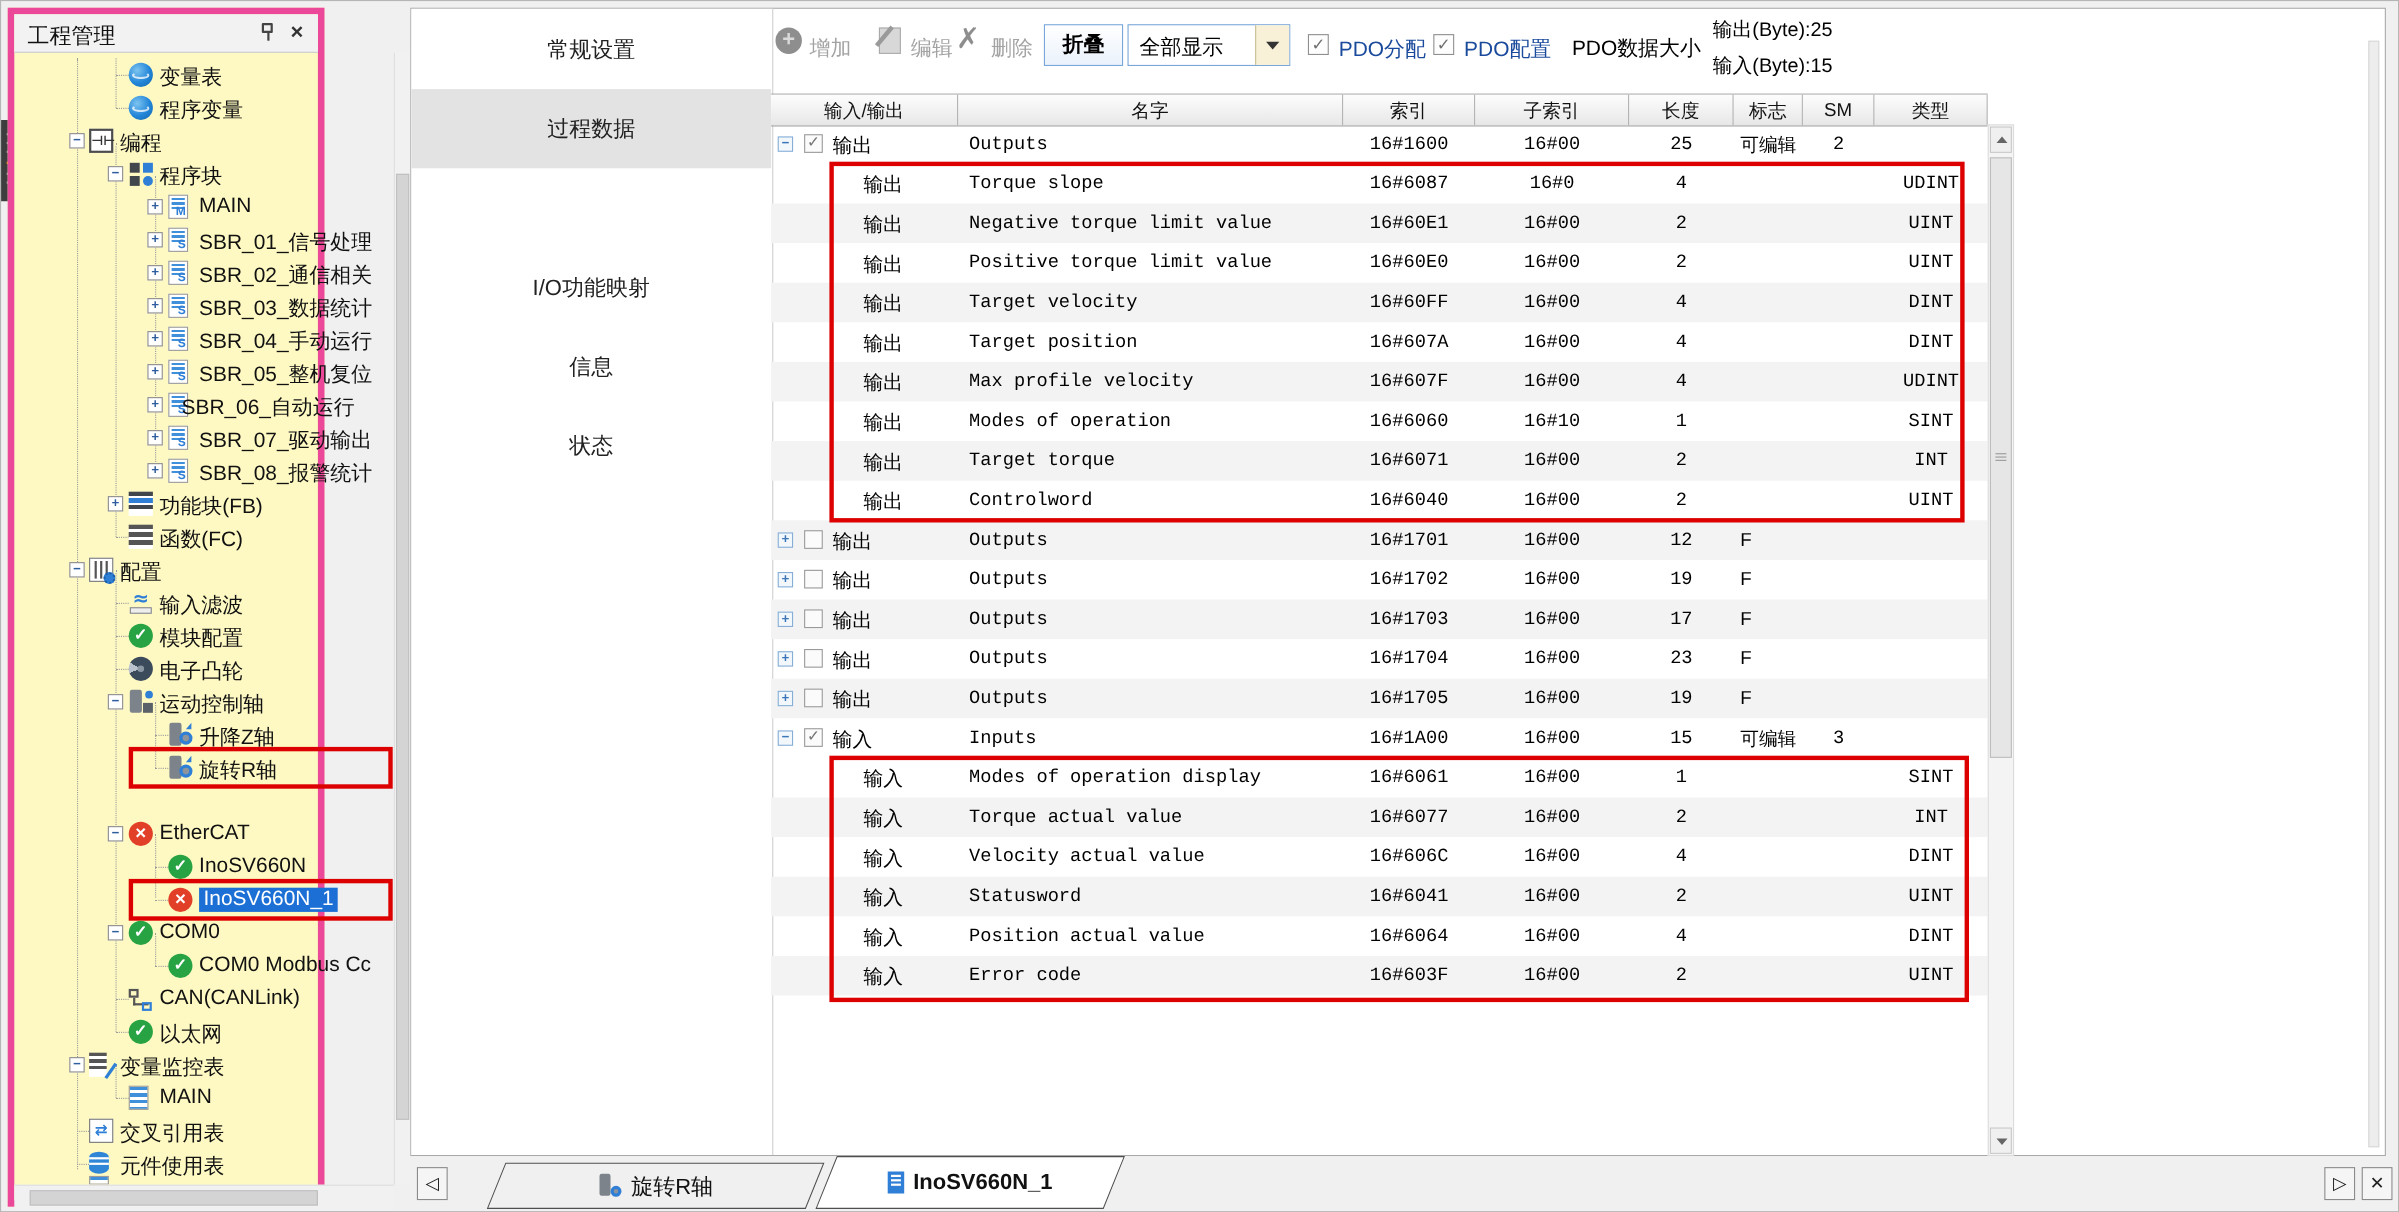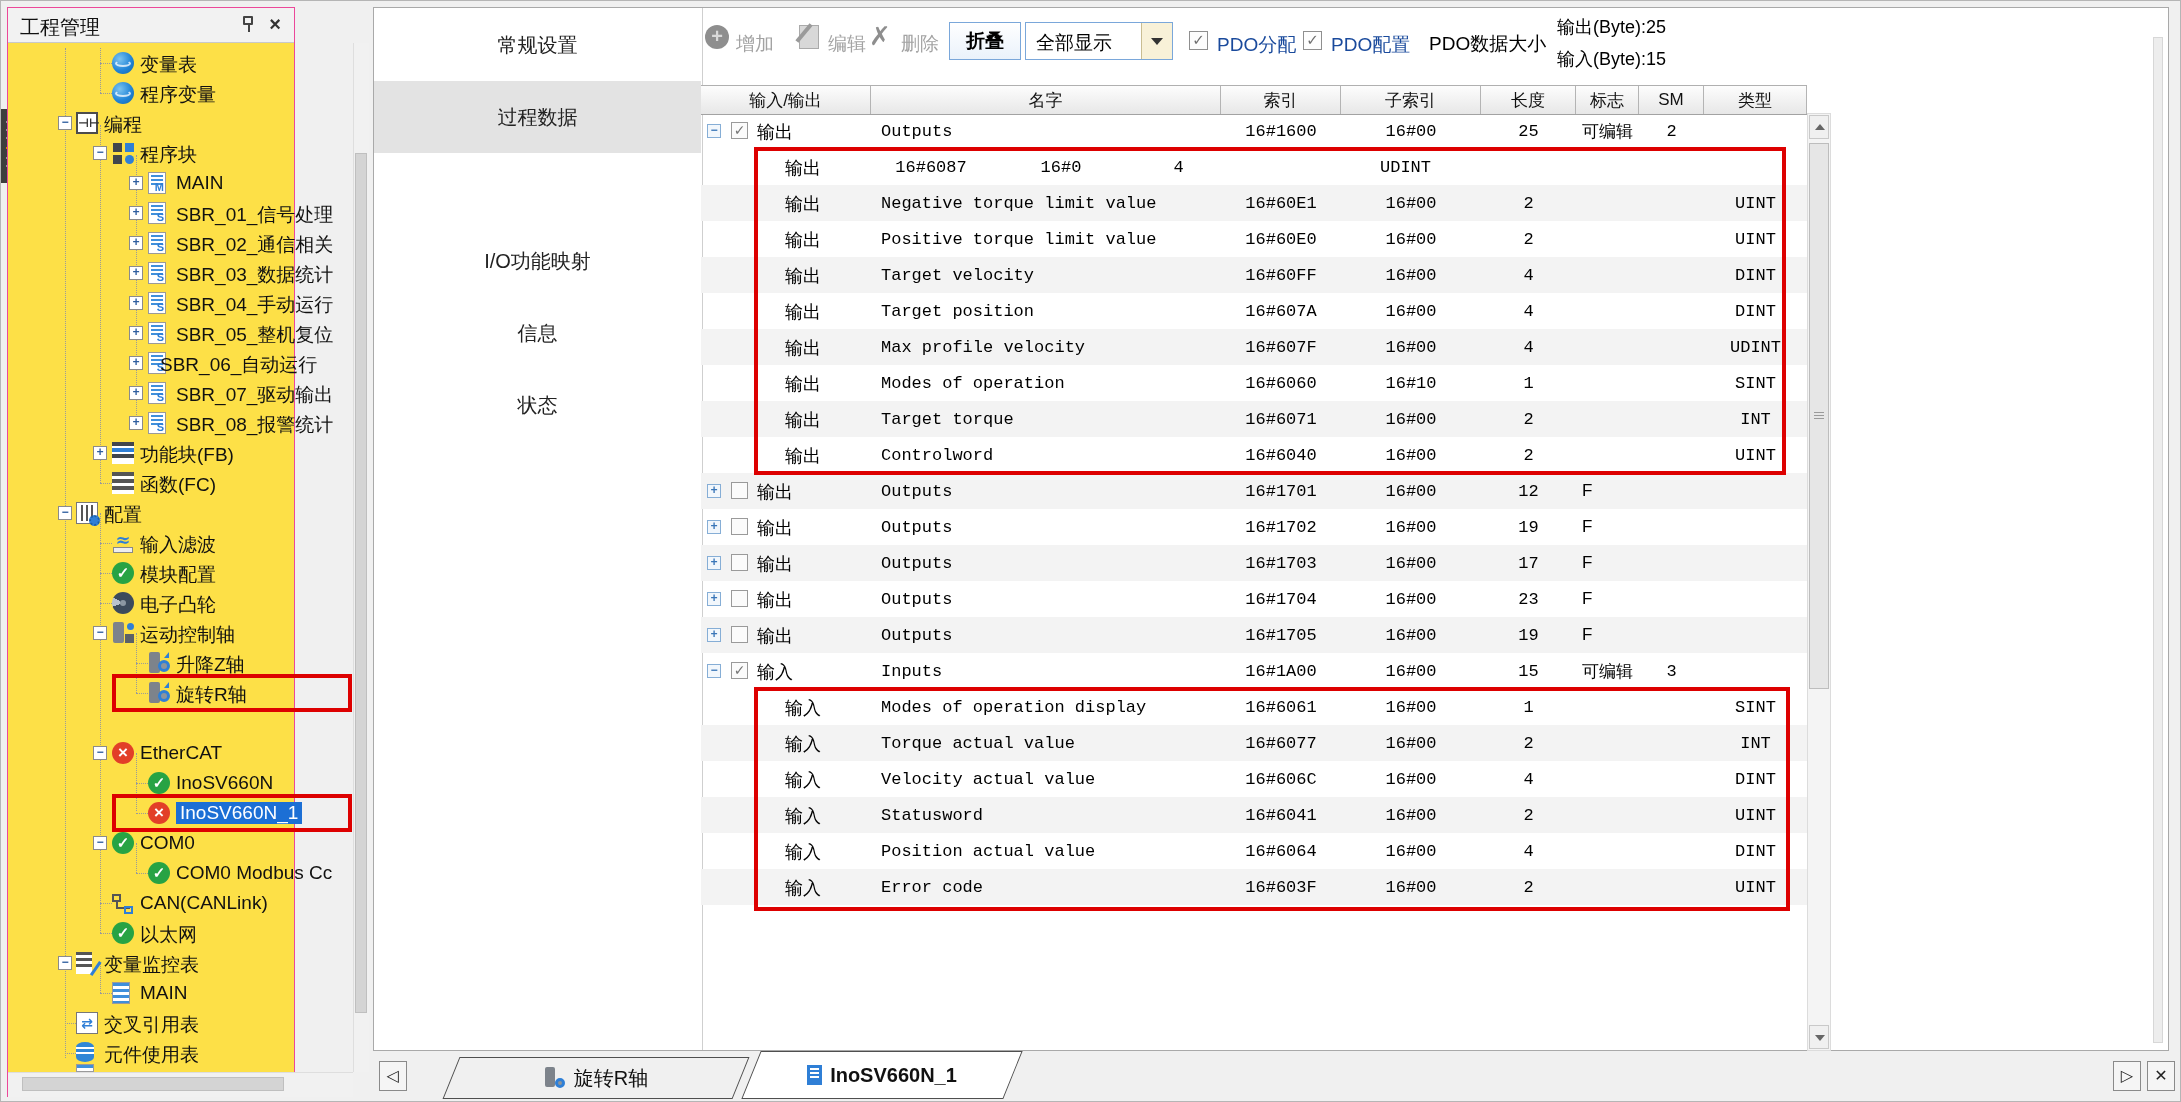"工程管理" #sidebar { background: #fde047 -> #fef9c3; border: 1px solid #ec4899 -> 6px solid #ec4899 }
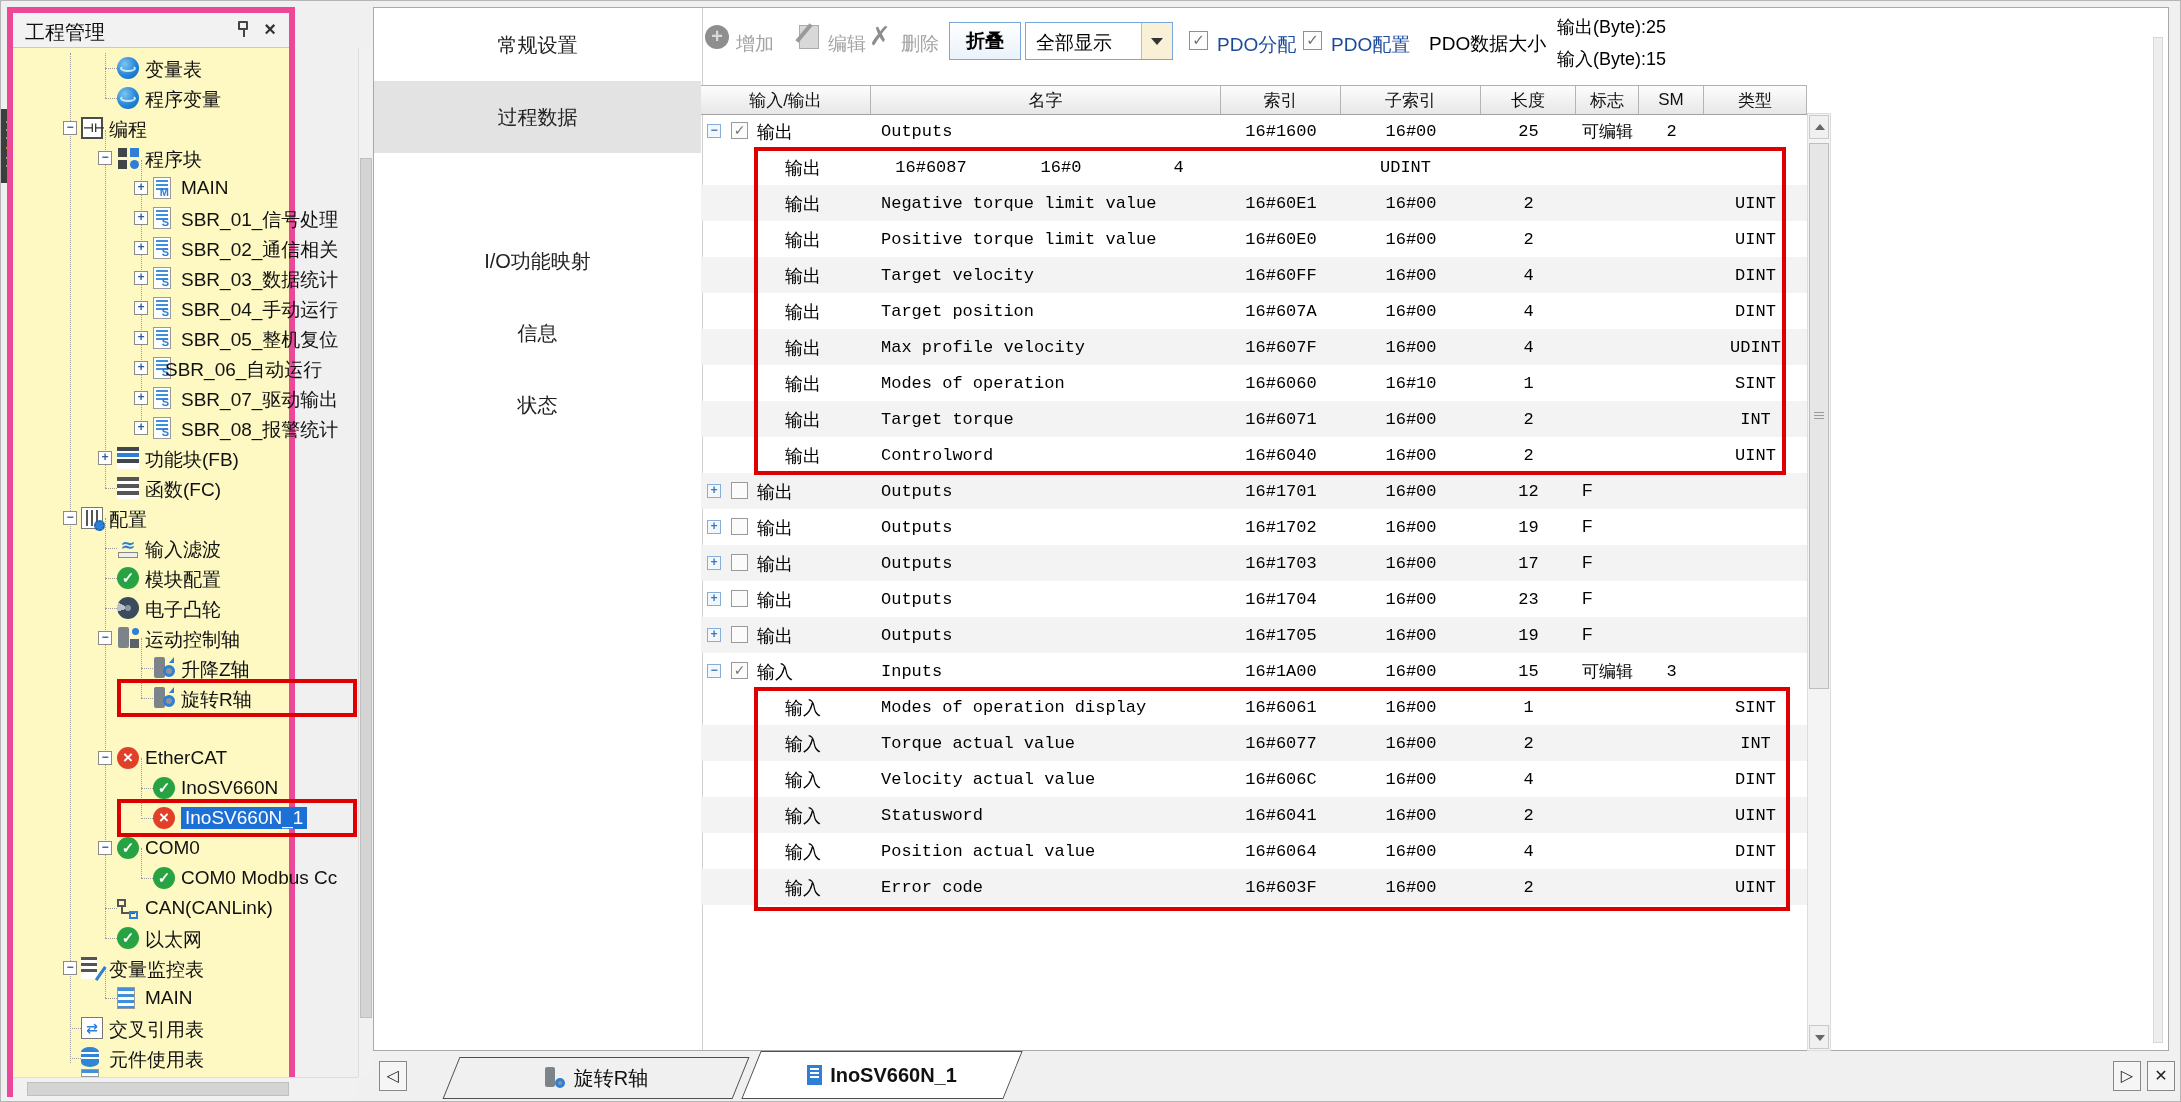"Torque slope" div.tc { html: none -> <div>Torque slope</div> }
